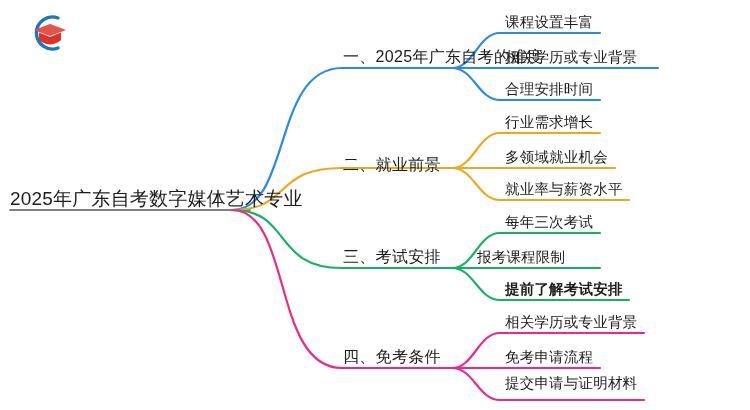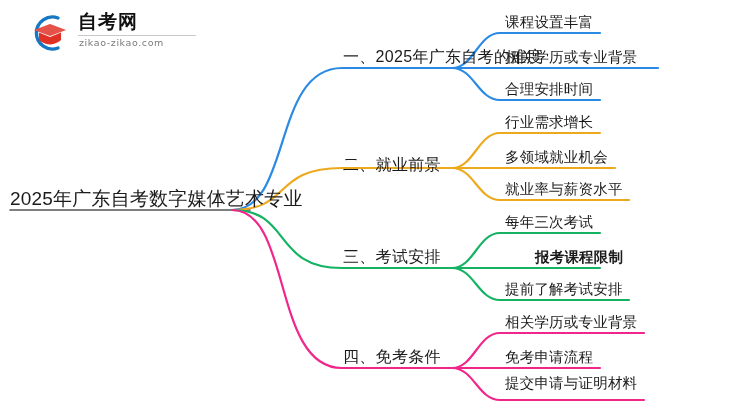"自考网" div.logo-text-wrap { html: <div> <div>自考网</div> <div></div> <div>zikao-zikao.com</div> </div> -> none }
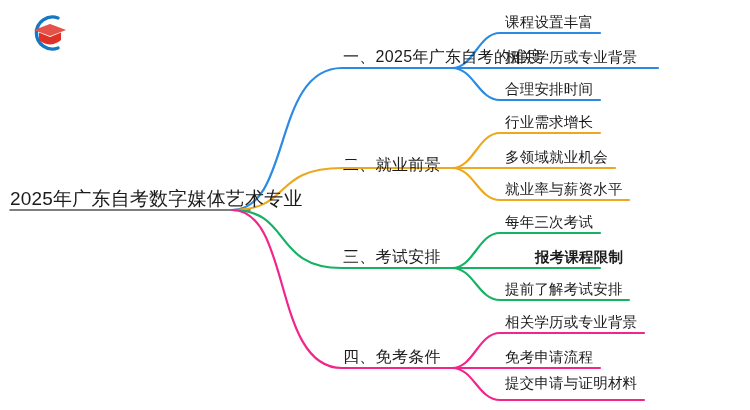"报考课程限制" div.node { font-weight: bold -> none; left: 535px -> 477px }
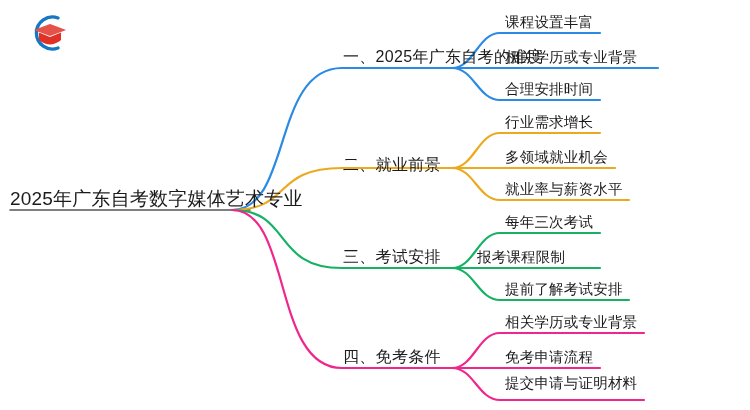"提前了解考试安排" div.node { font-weight: none -> bold }
